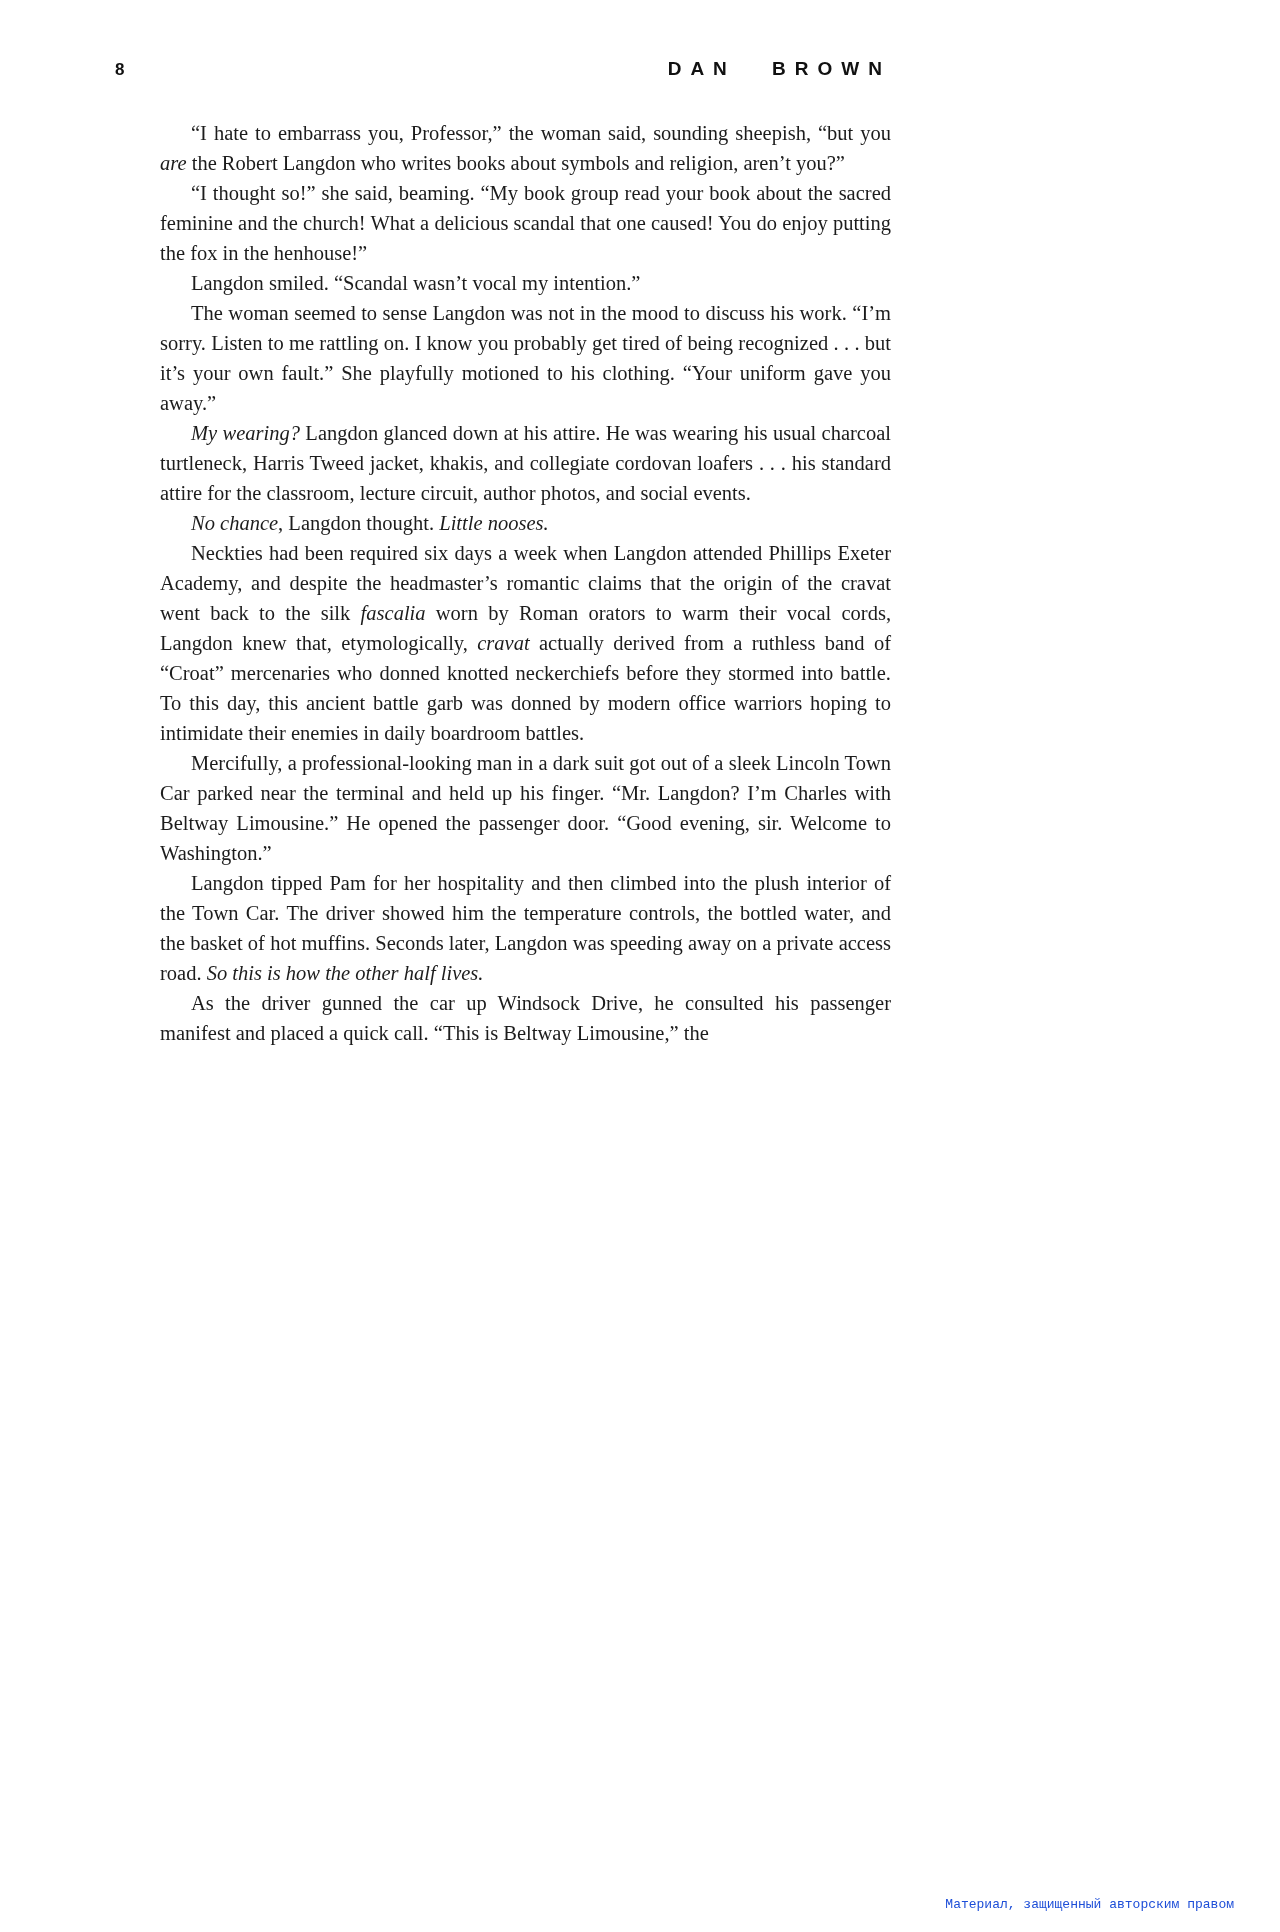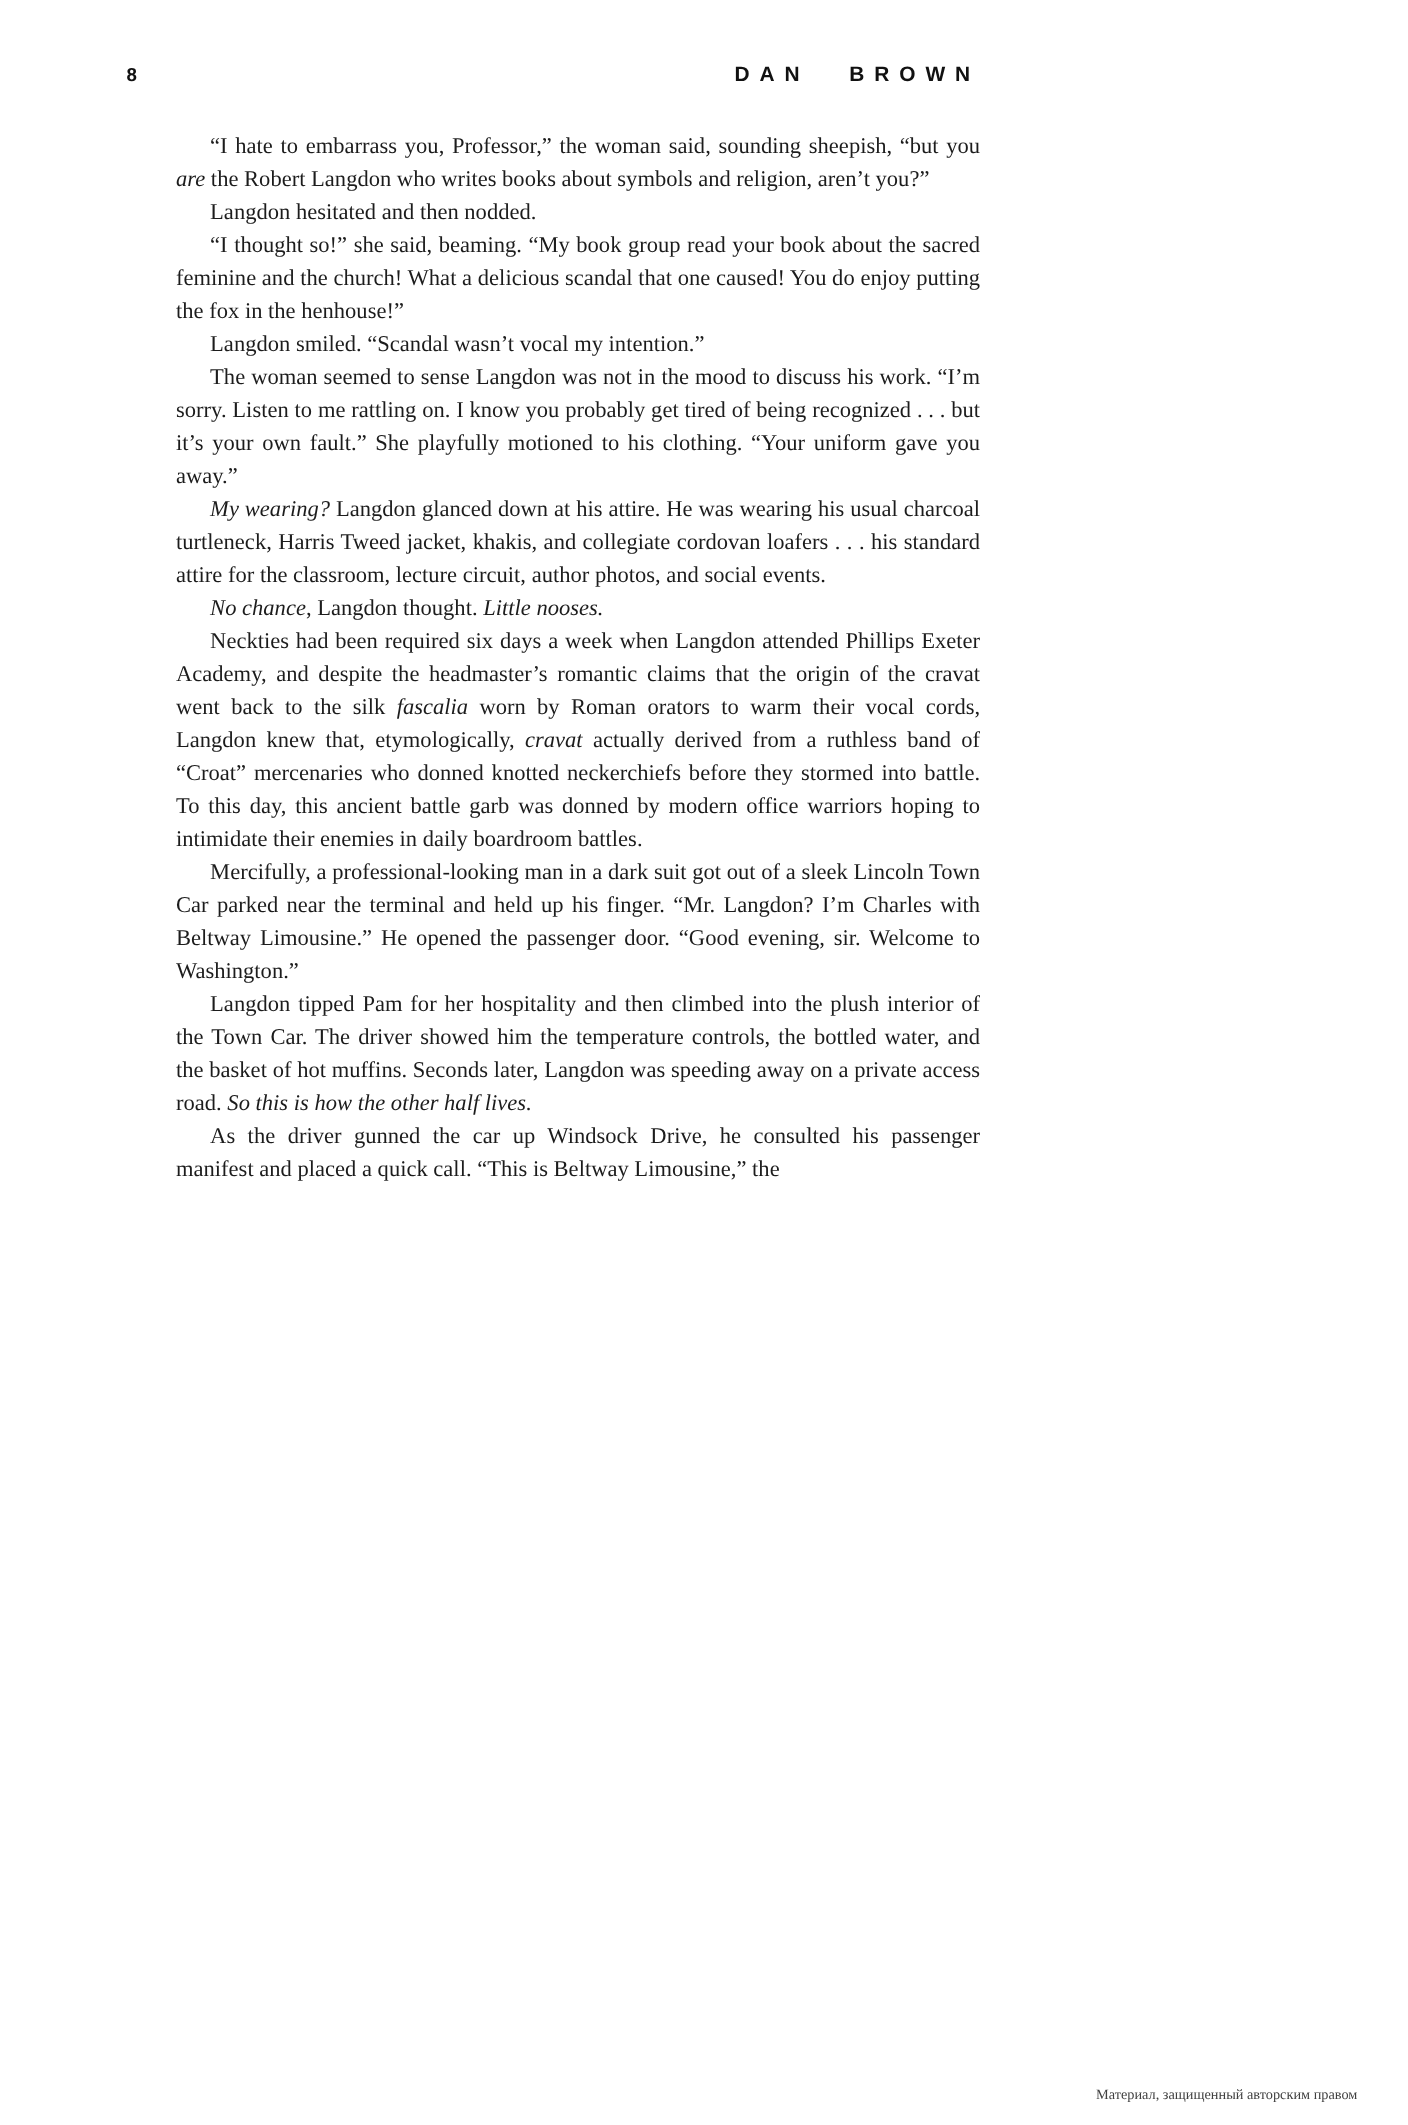"Langdon hesitated and then nodded." p.para { html: <p><span>Langdon hesitated and then nodded.</span></p> -> none }
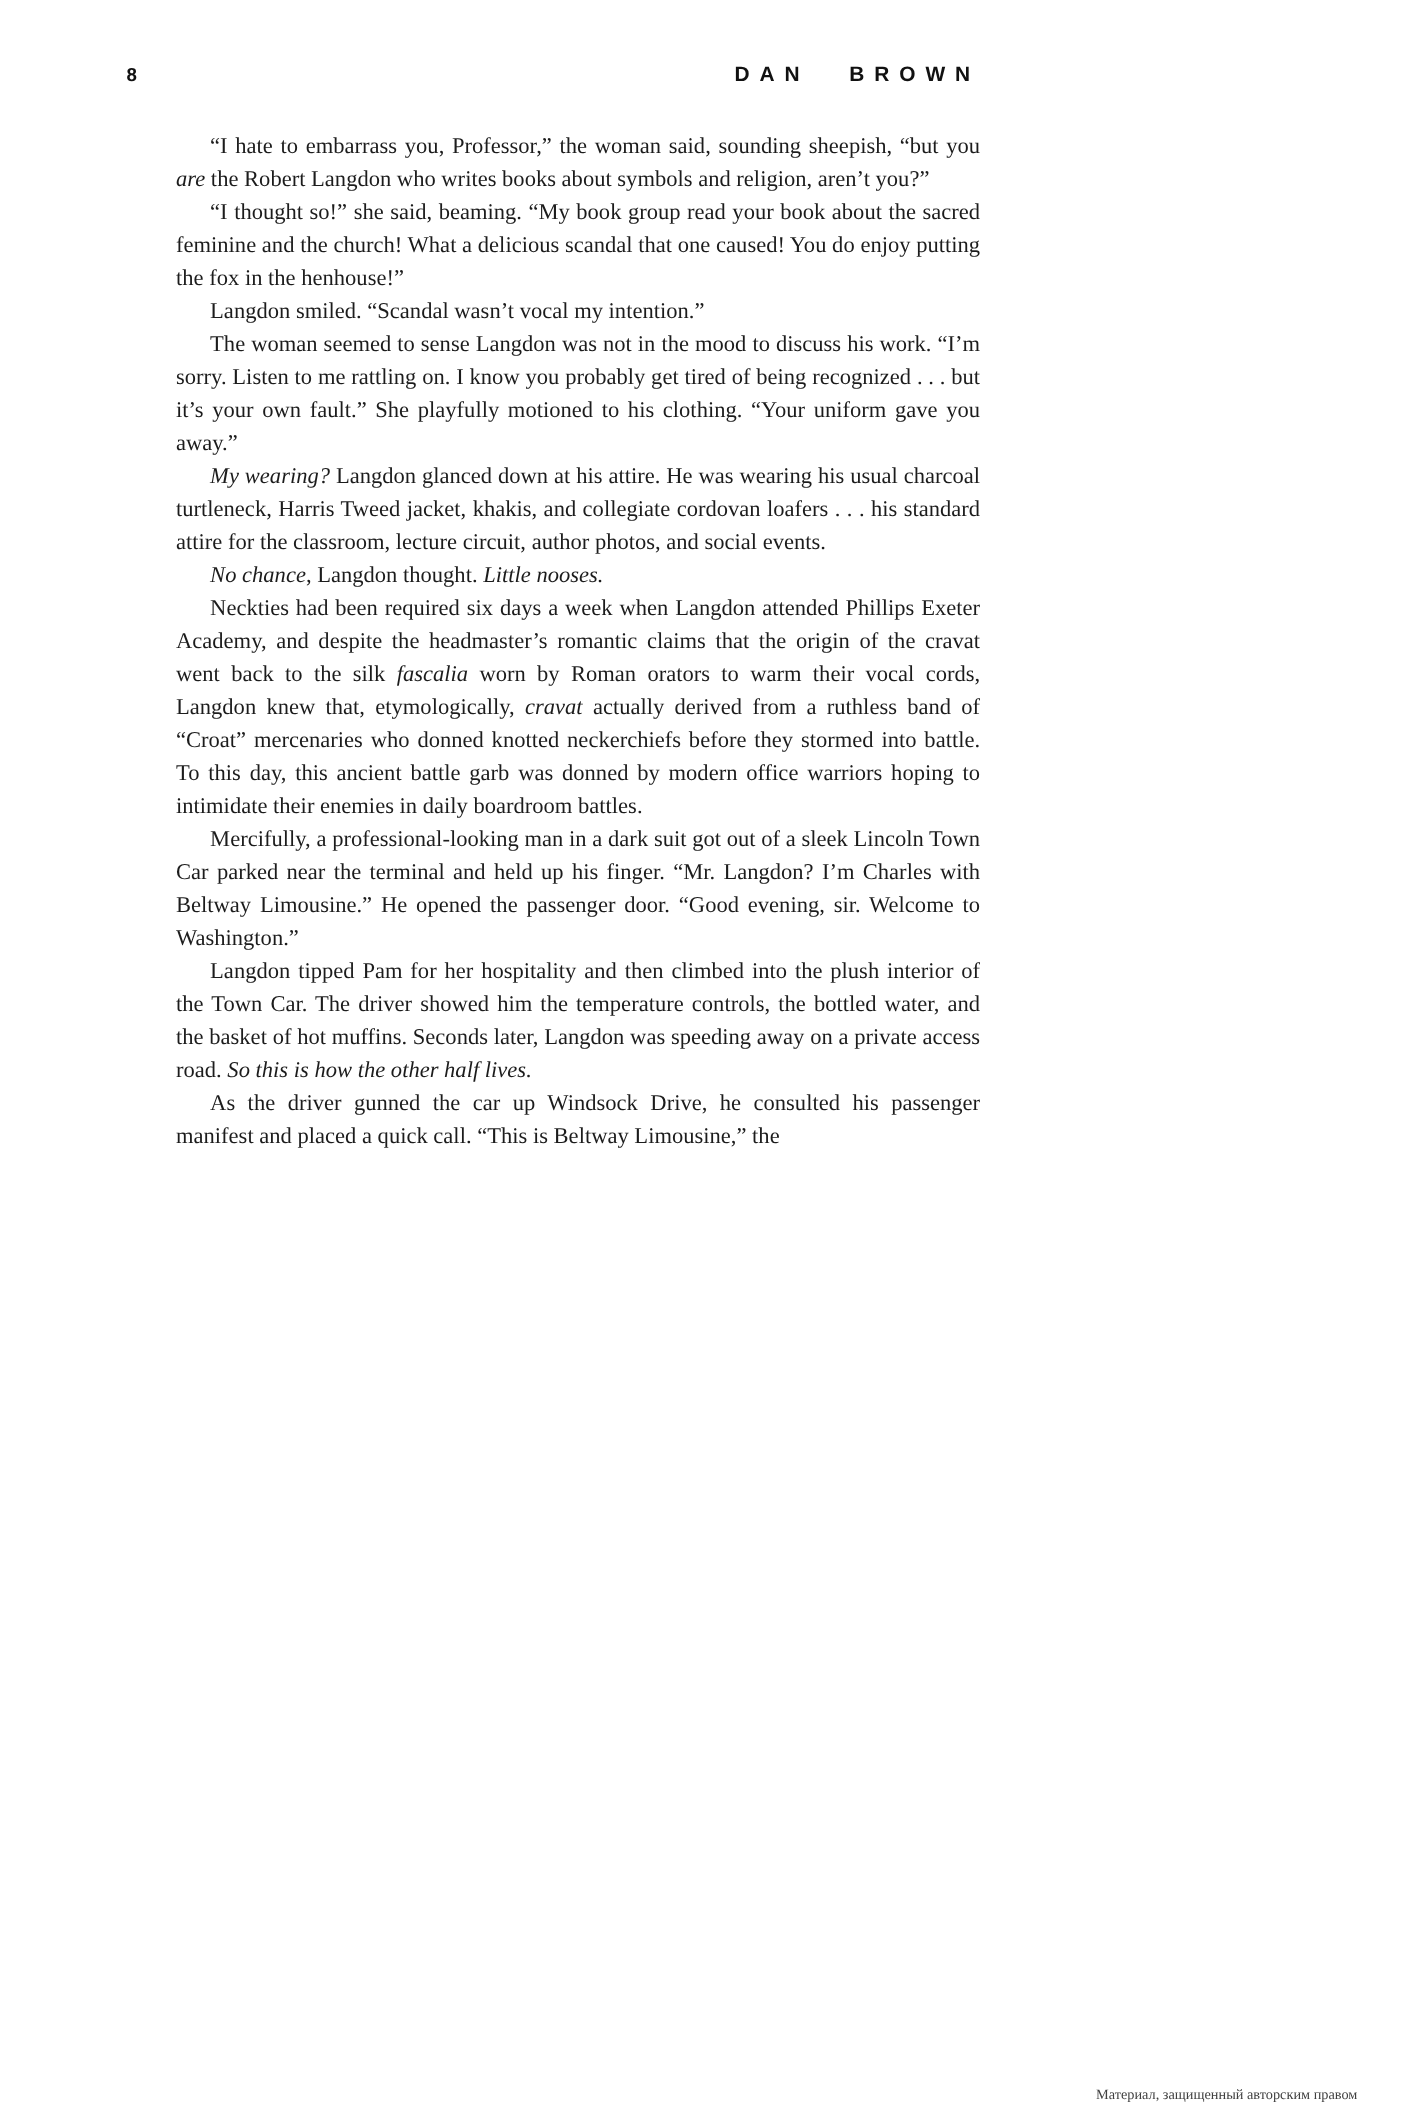"Материал, защищенный авторским правом" .copyright-notice { color: #404040 -> #1d4ed8; font-family: Liberation Serif, serif -> Liberation Mono, monospace }
